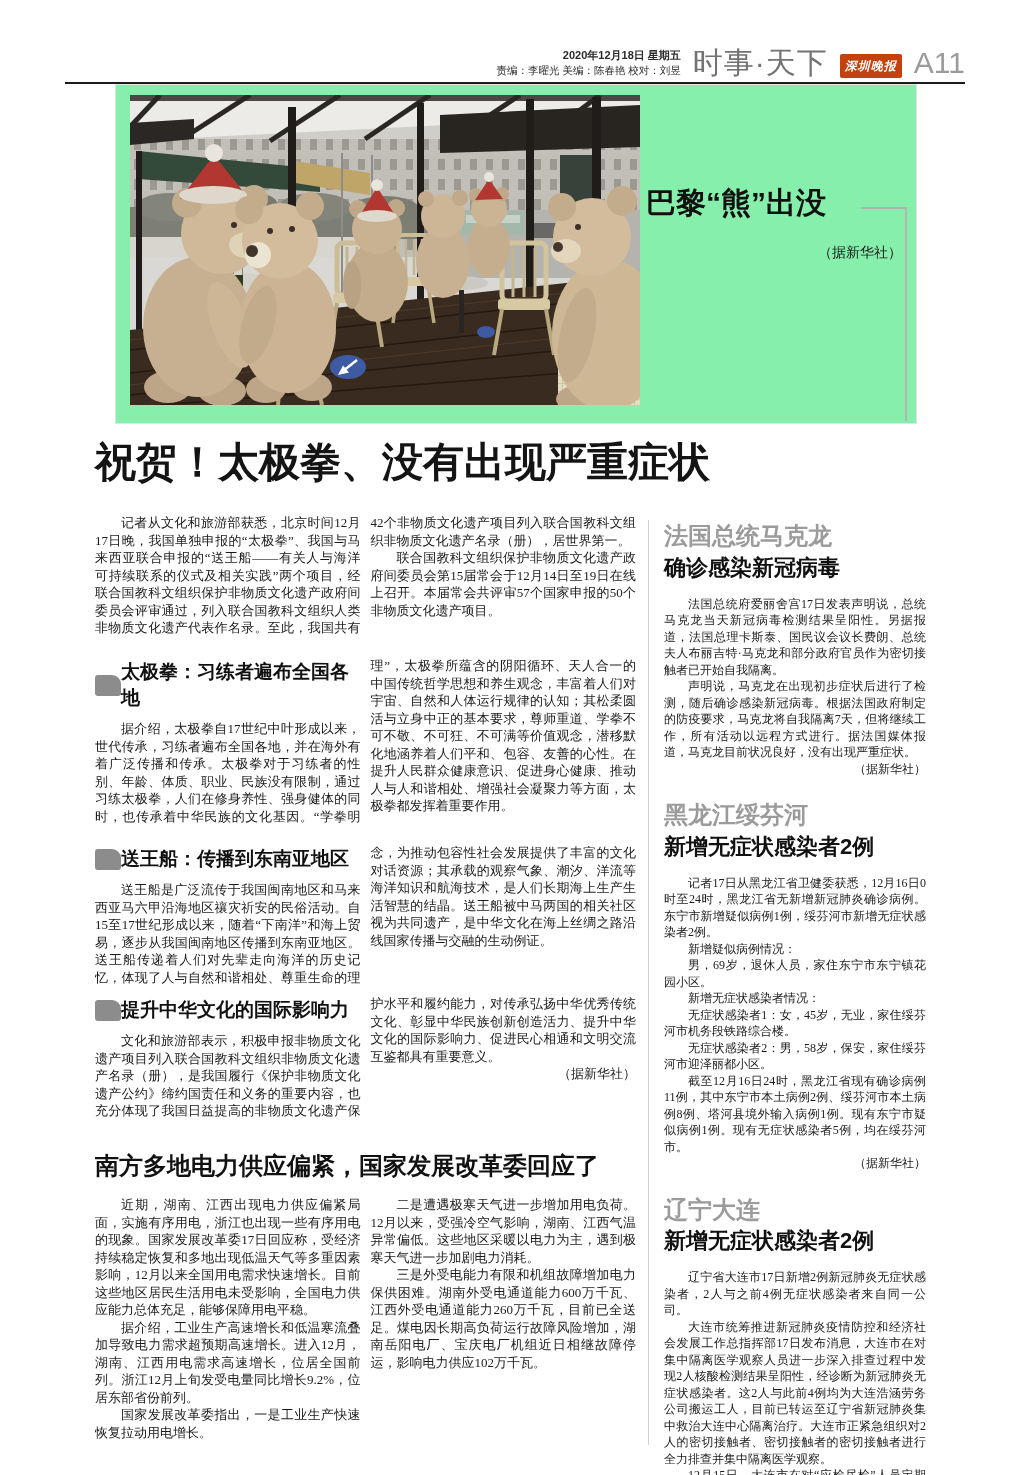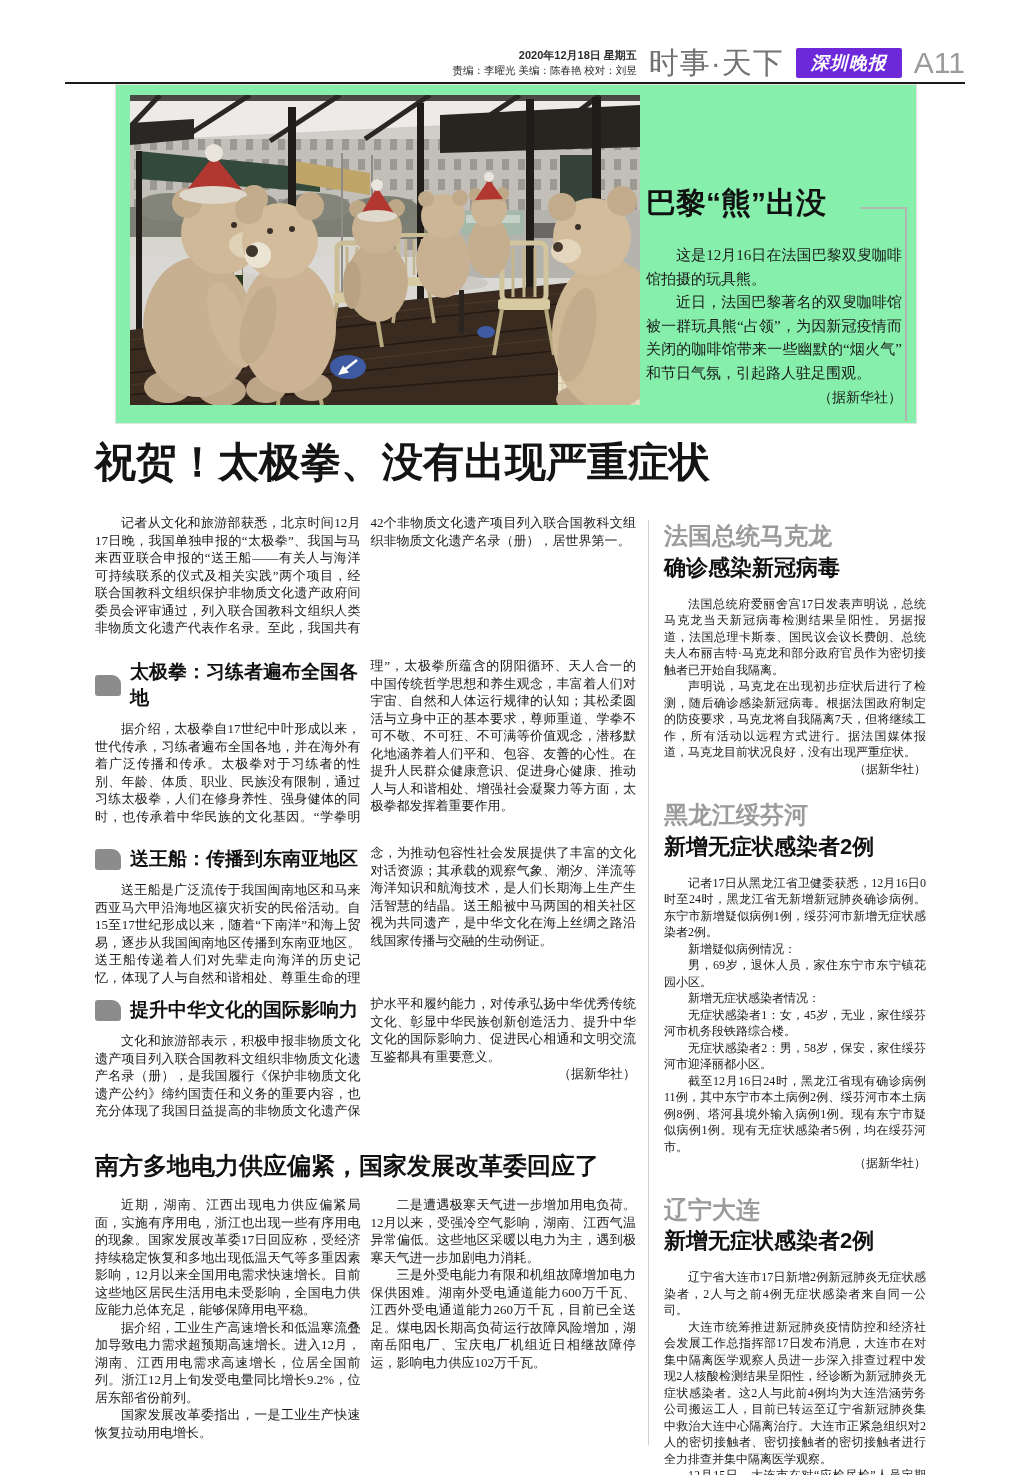"深圳晚报" .mast-logo { background: #6d28d9 -> #c2410c; font-size: 18px -> 12px; padding: 6px 15px -> 6px 5px }
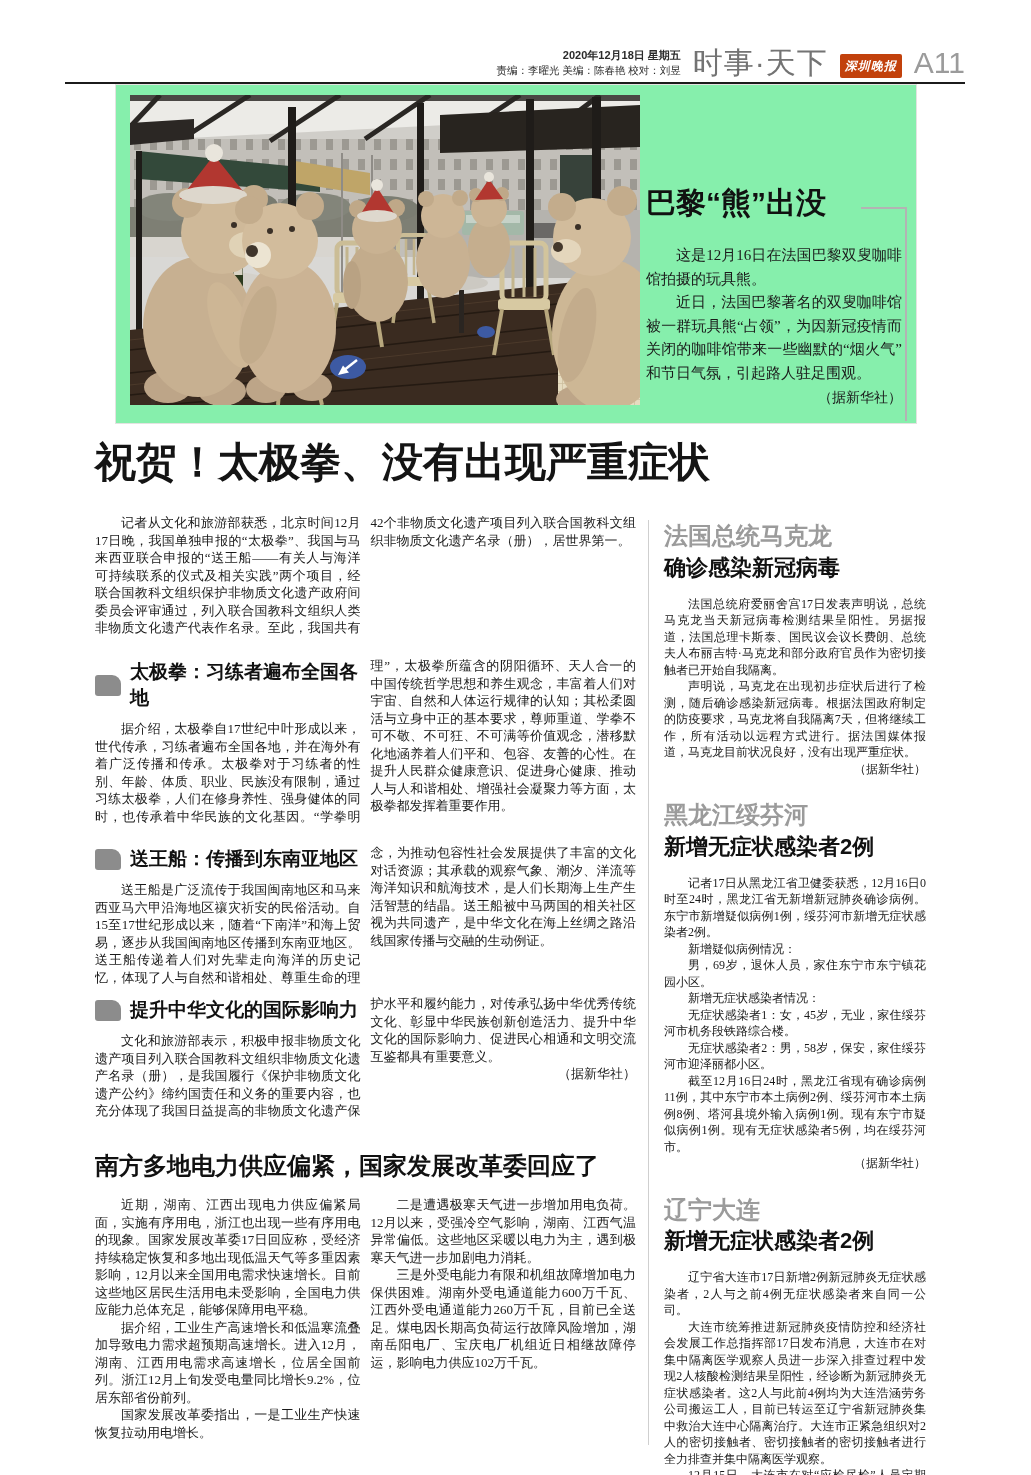"这是12月16日在法国巴黎双叟咖啡馆拍摄的玩具熊。" div { html: <div> <p>这是12月16日在法国巴黎双叟咖啡馆拍摄的玩具熊。</p> <p>近日，法国巴黎著名的双叟咖啡馆被一群玩具熊“占领”，为因新冠疫情而关闭的咖啡馆带来一些幽默的“烟火气”和节日气氛，引起路人驻足围观。</p> </div> -> none }
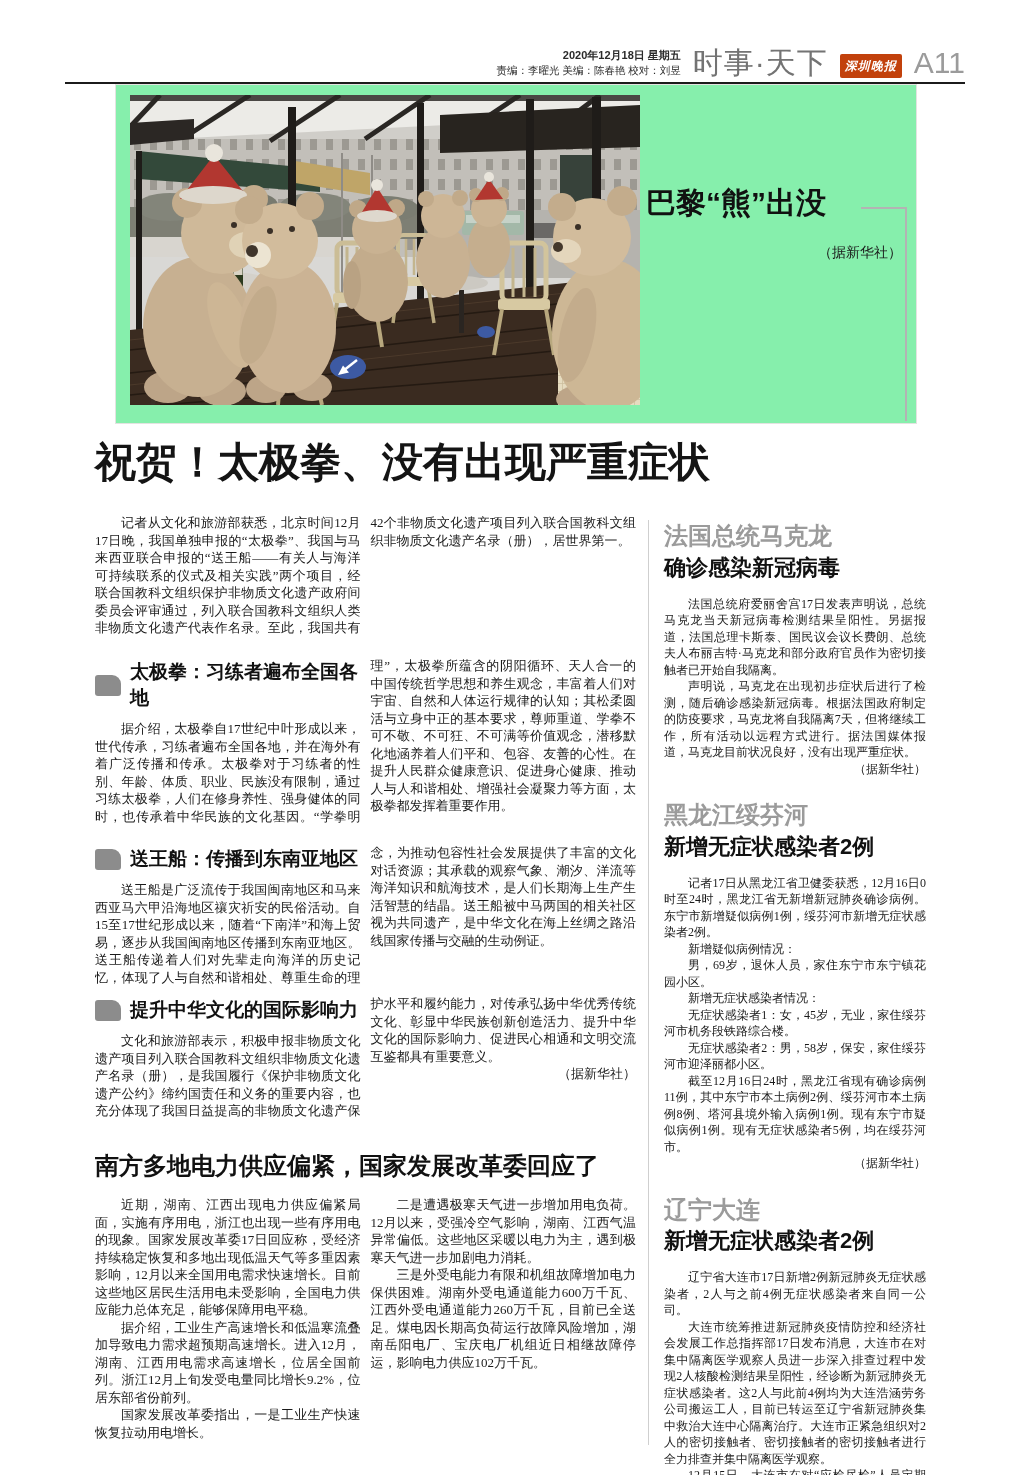"联合国教科文组织保护非物质文化遗产政府间委员会第15届常会于12月14日至19日" p.para { html: none -> <p>联合国教科文组织保护非物质文化遗产政府间委员会第15届常会于12月14日至19日在线上召开。本届常会共评审57个国家申报的50个非物质文化遗产项目。</p> }
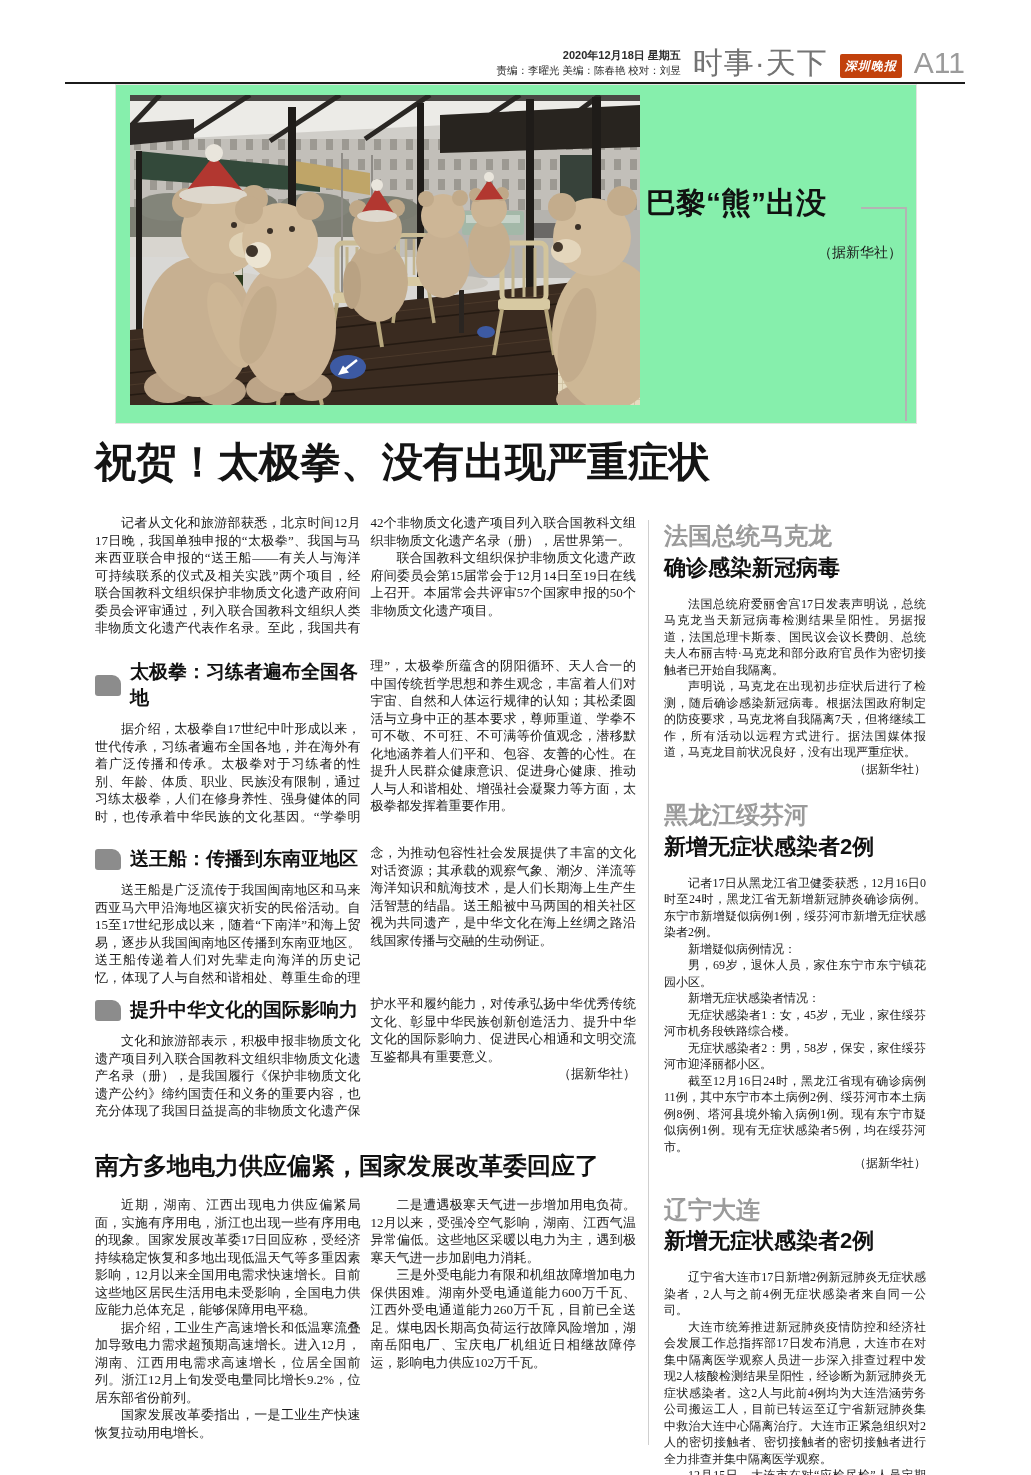"太极拳：习练者遍布全国各地" .subhead { gap: 9px -> 0 }
